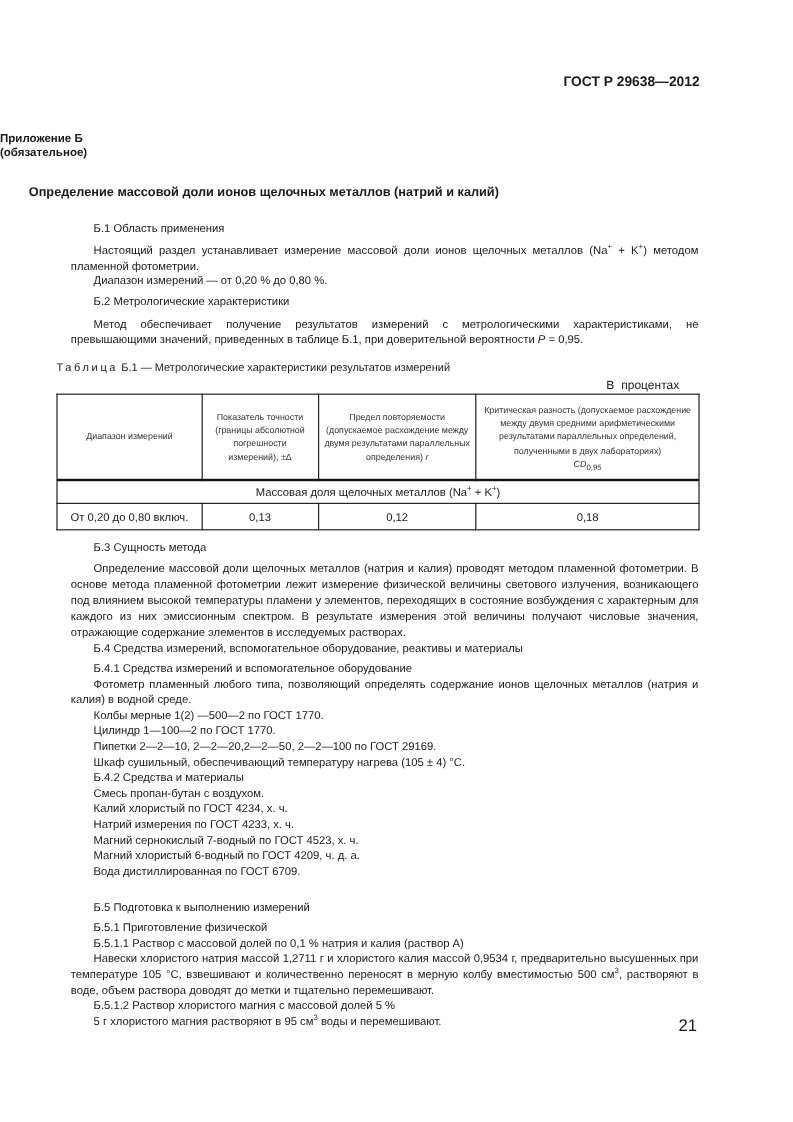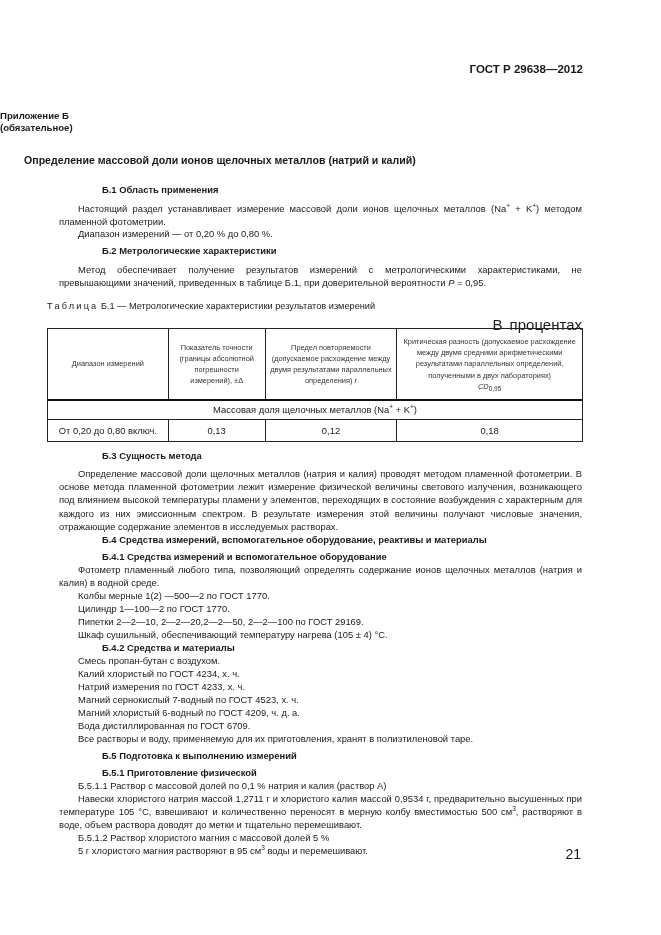"Б.1 Область применения" .h { font-weight: bold -> normal; margin-left: 24px -> none }
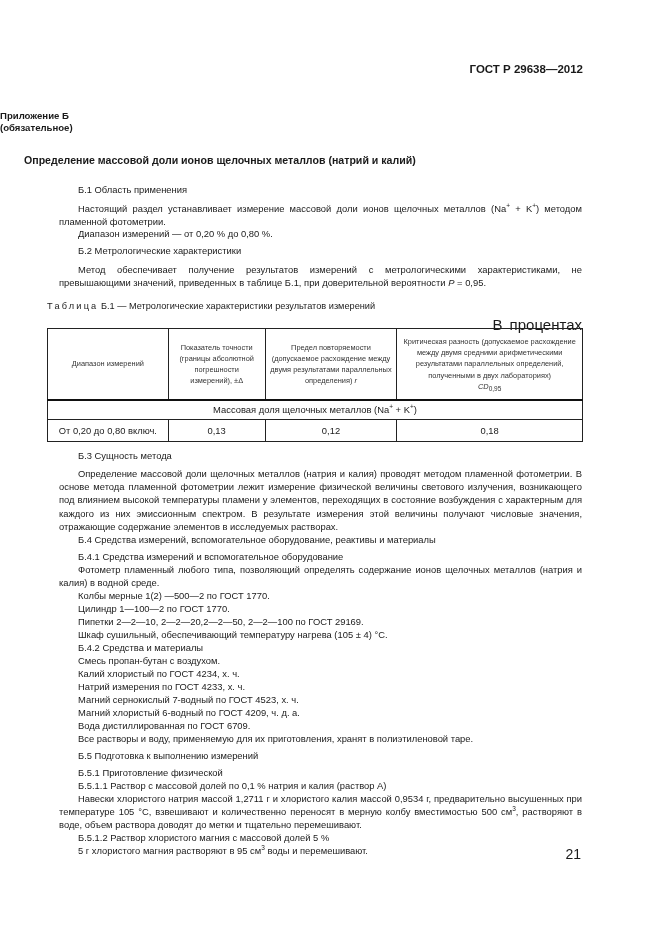"В процентах" .units { font-size: 15px -> 10px; right: 79px -> 95px }
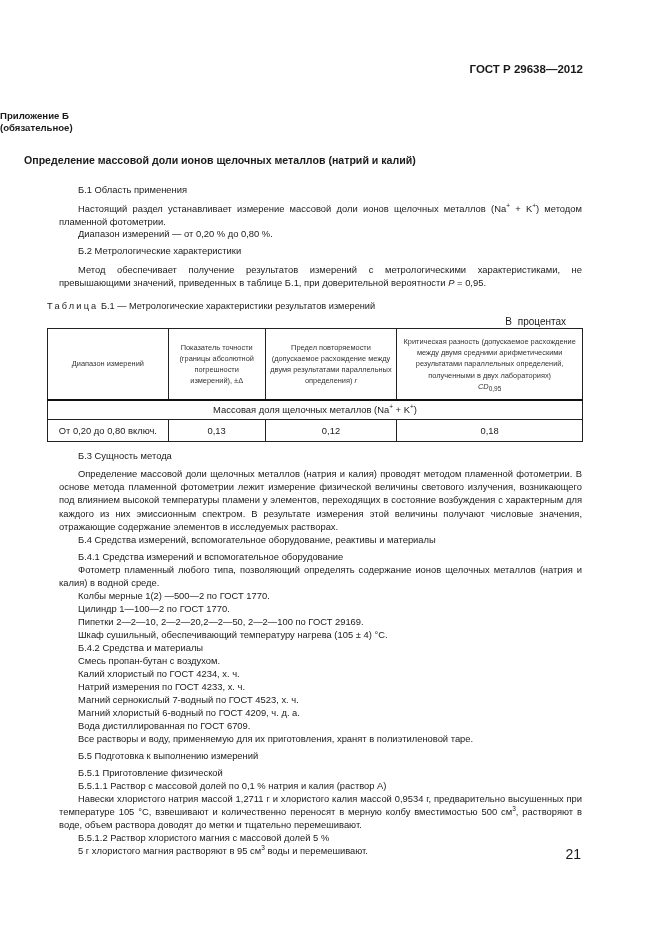"Все растворы и воду, применяемую" div.line { html: <div>Все растворы и воду, применяемую для их приготовления, хранят в полиэтиленовой таре.</div> -> none }
